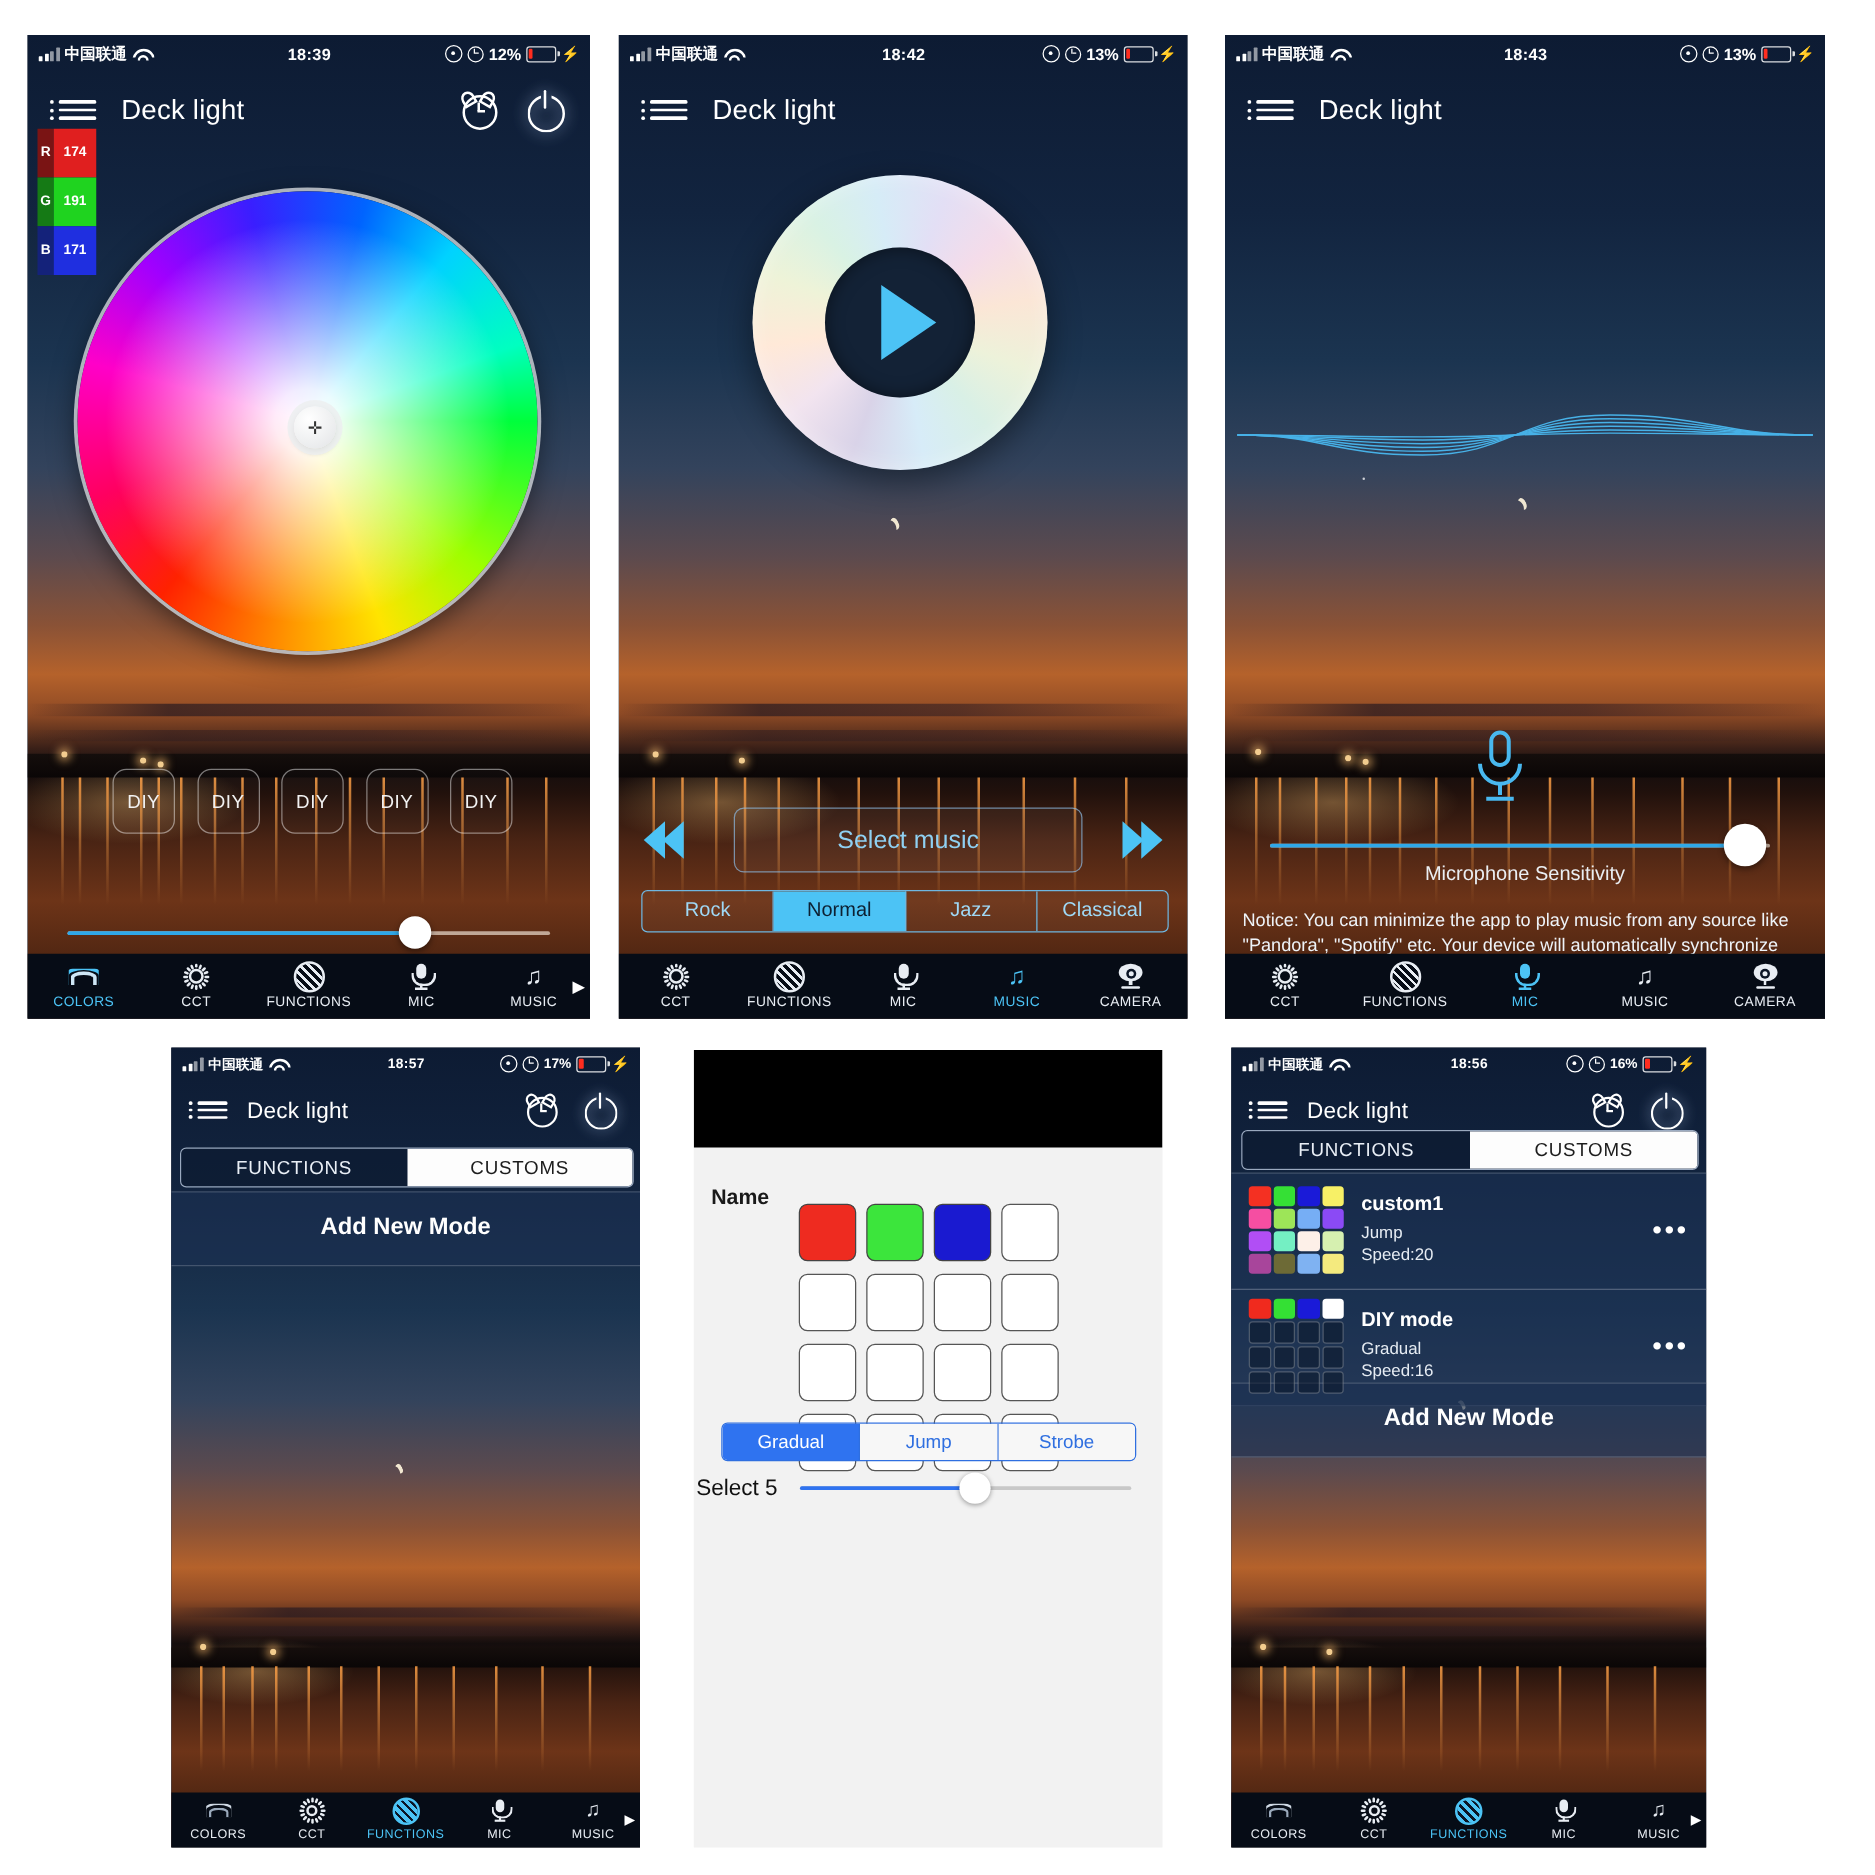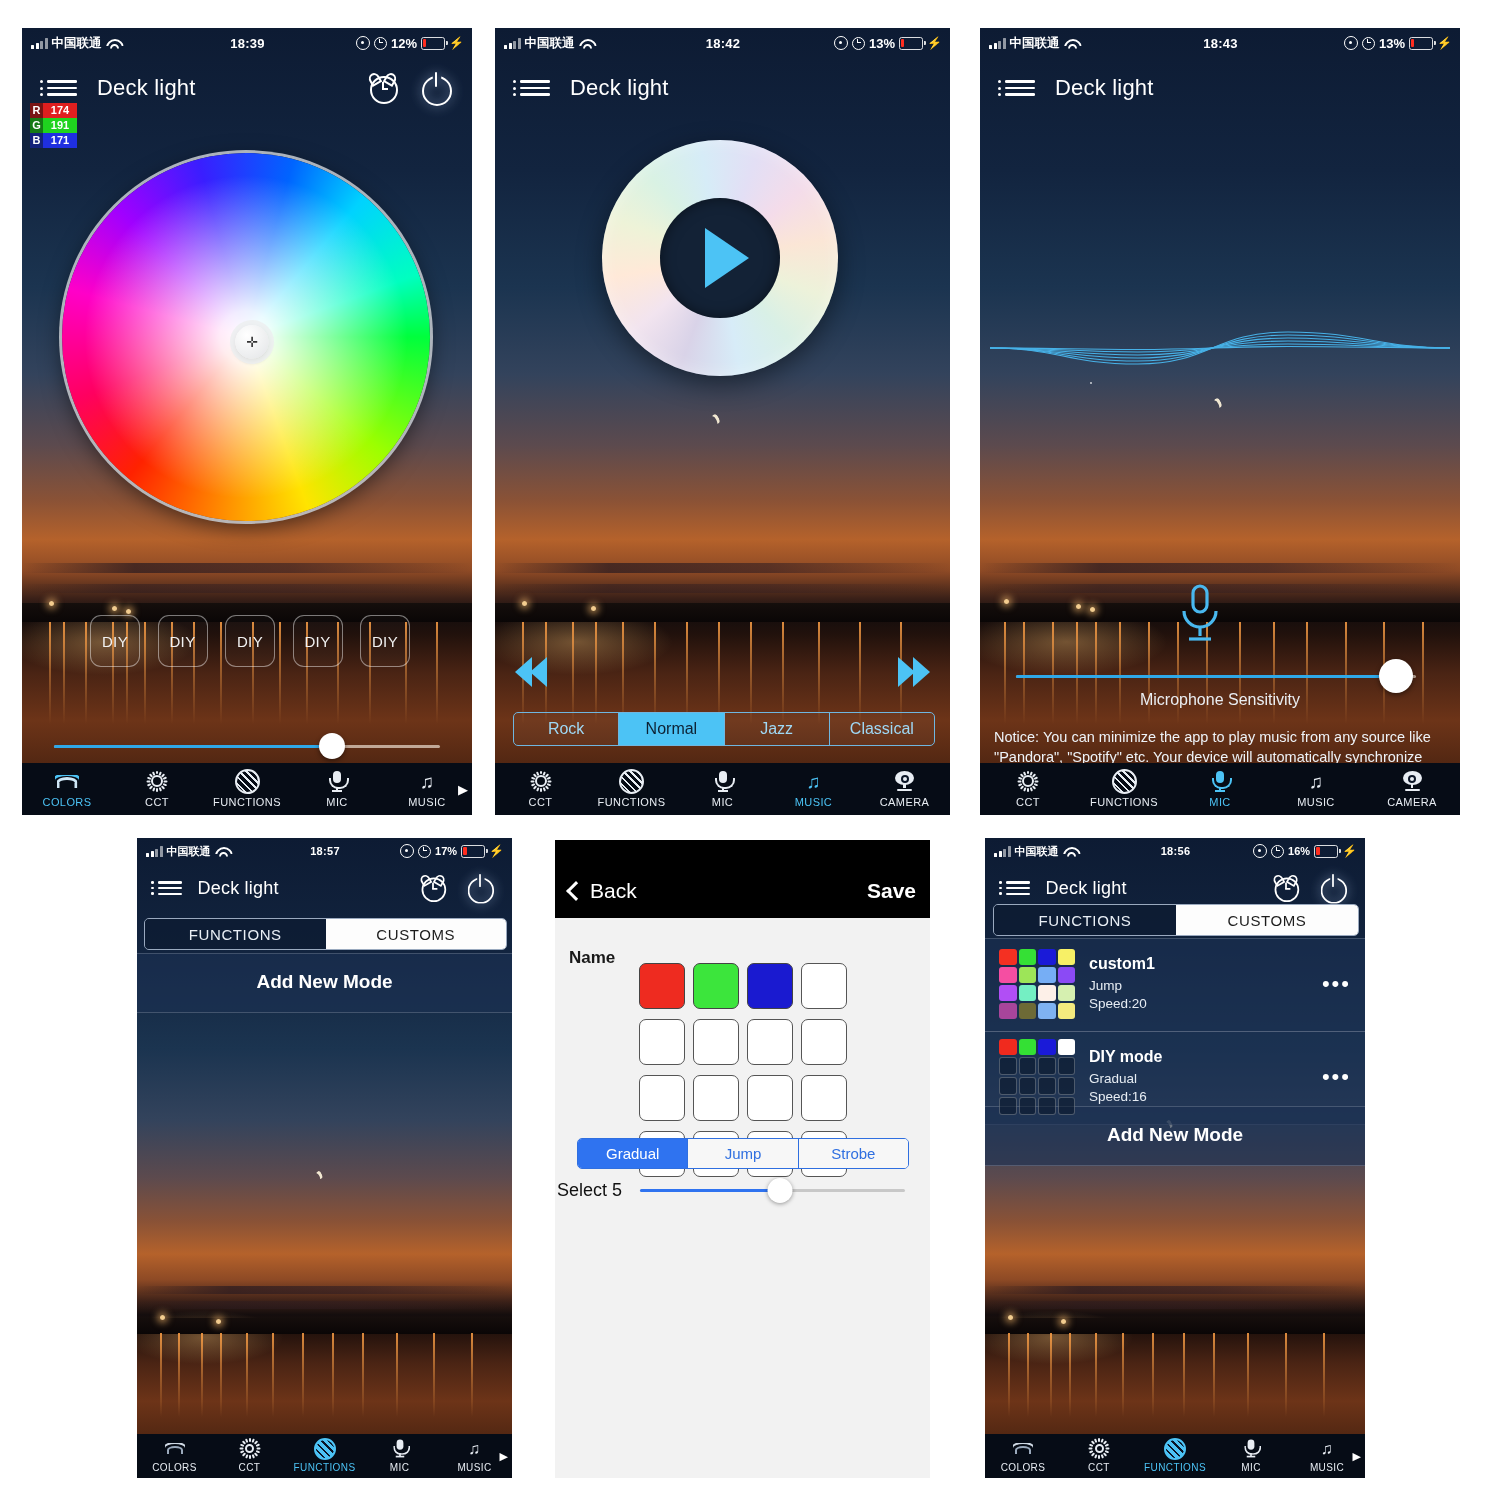"174" .rgbchip .v { padding: 2px 4px -> 14px 4px }
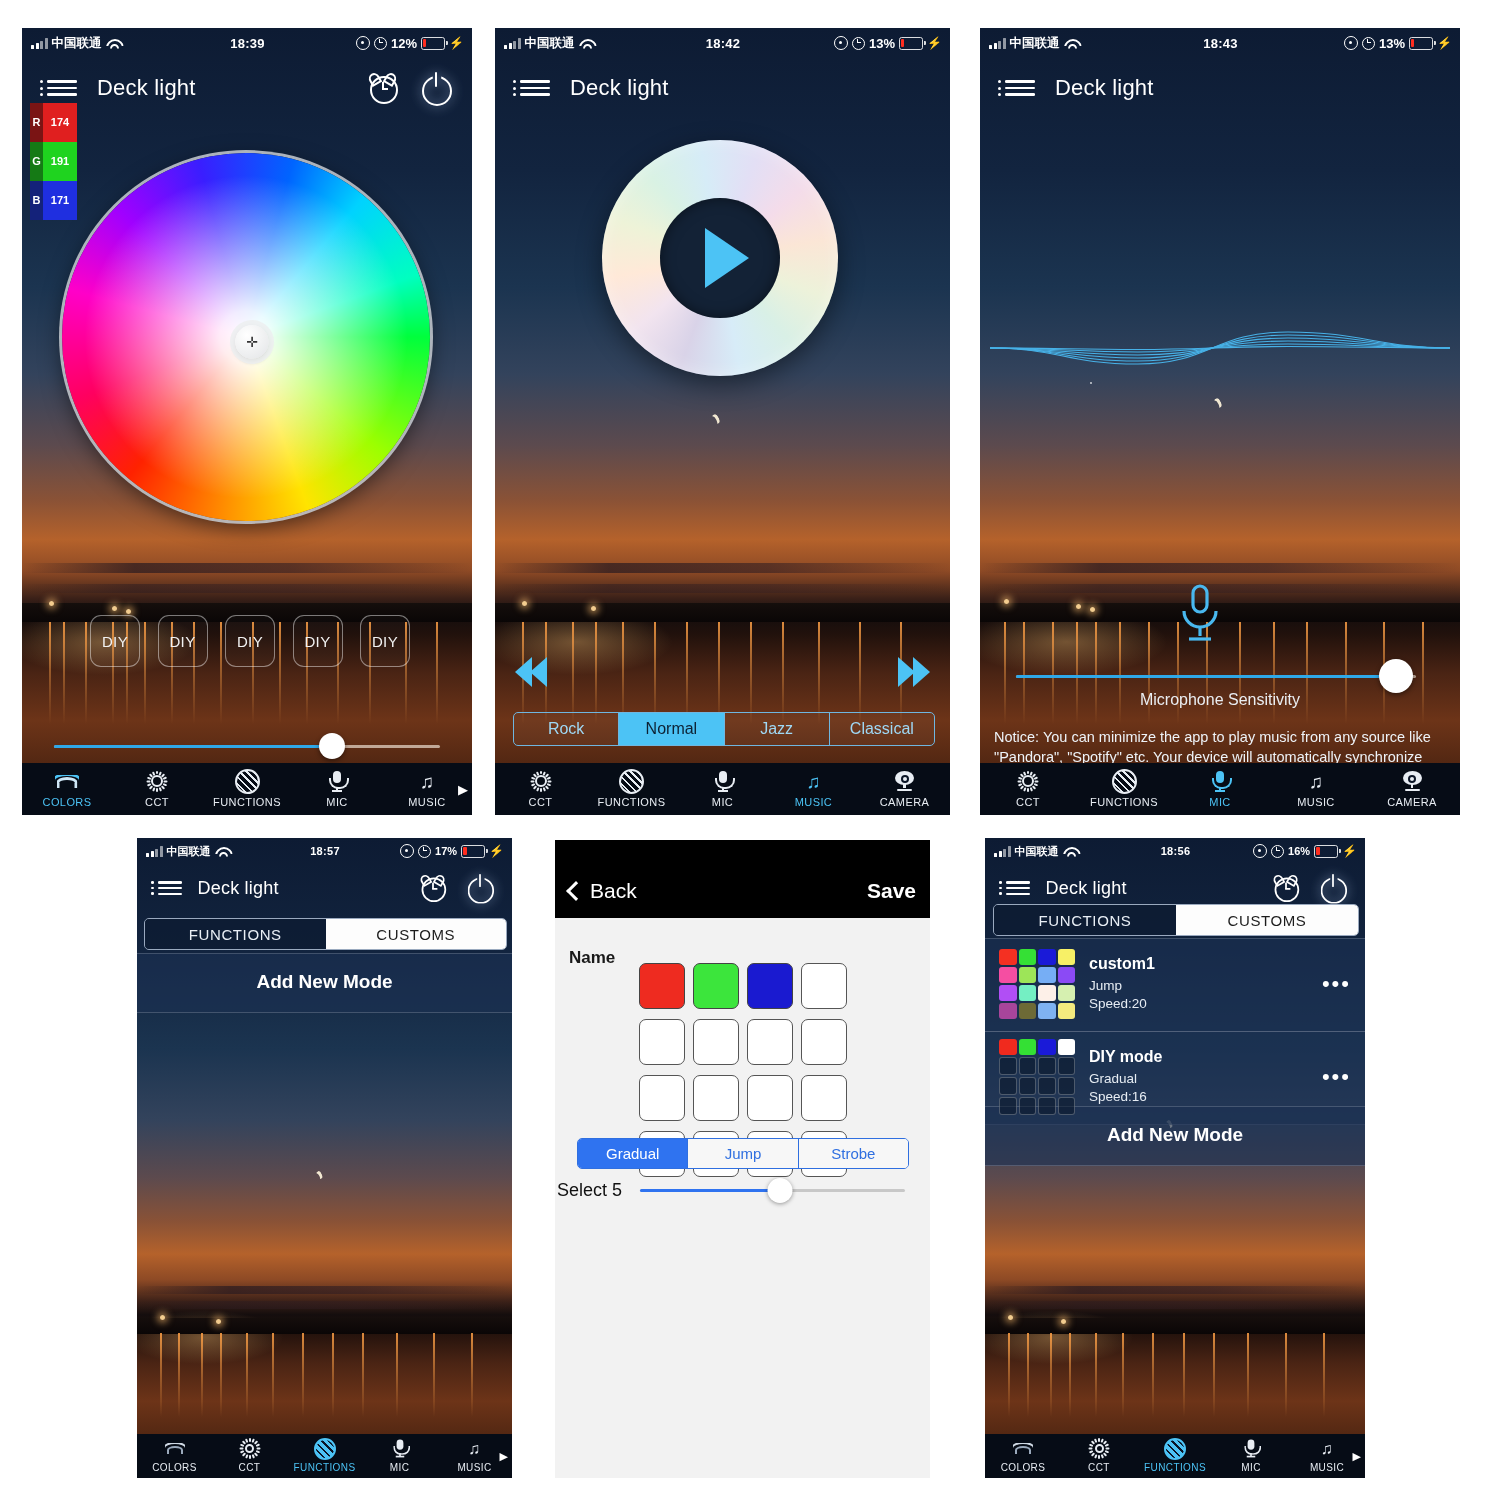"Select music" div.selmusic { html: none -> <div>Select music</div> }
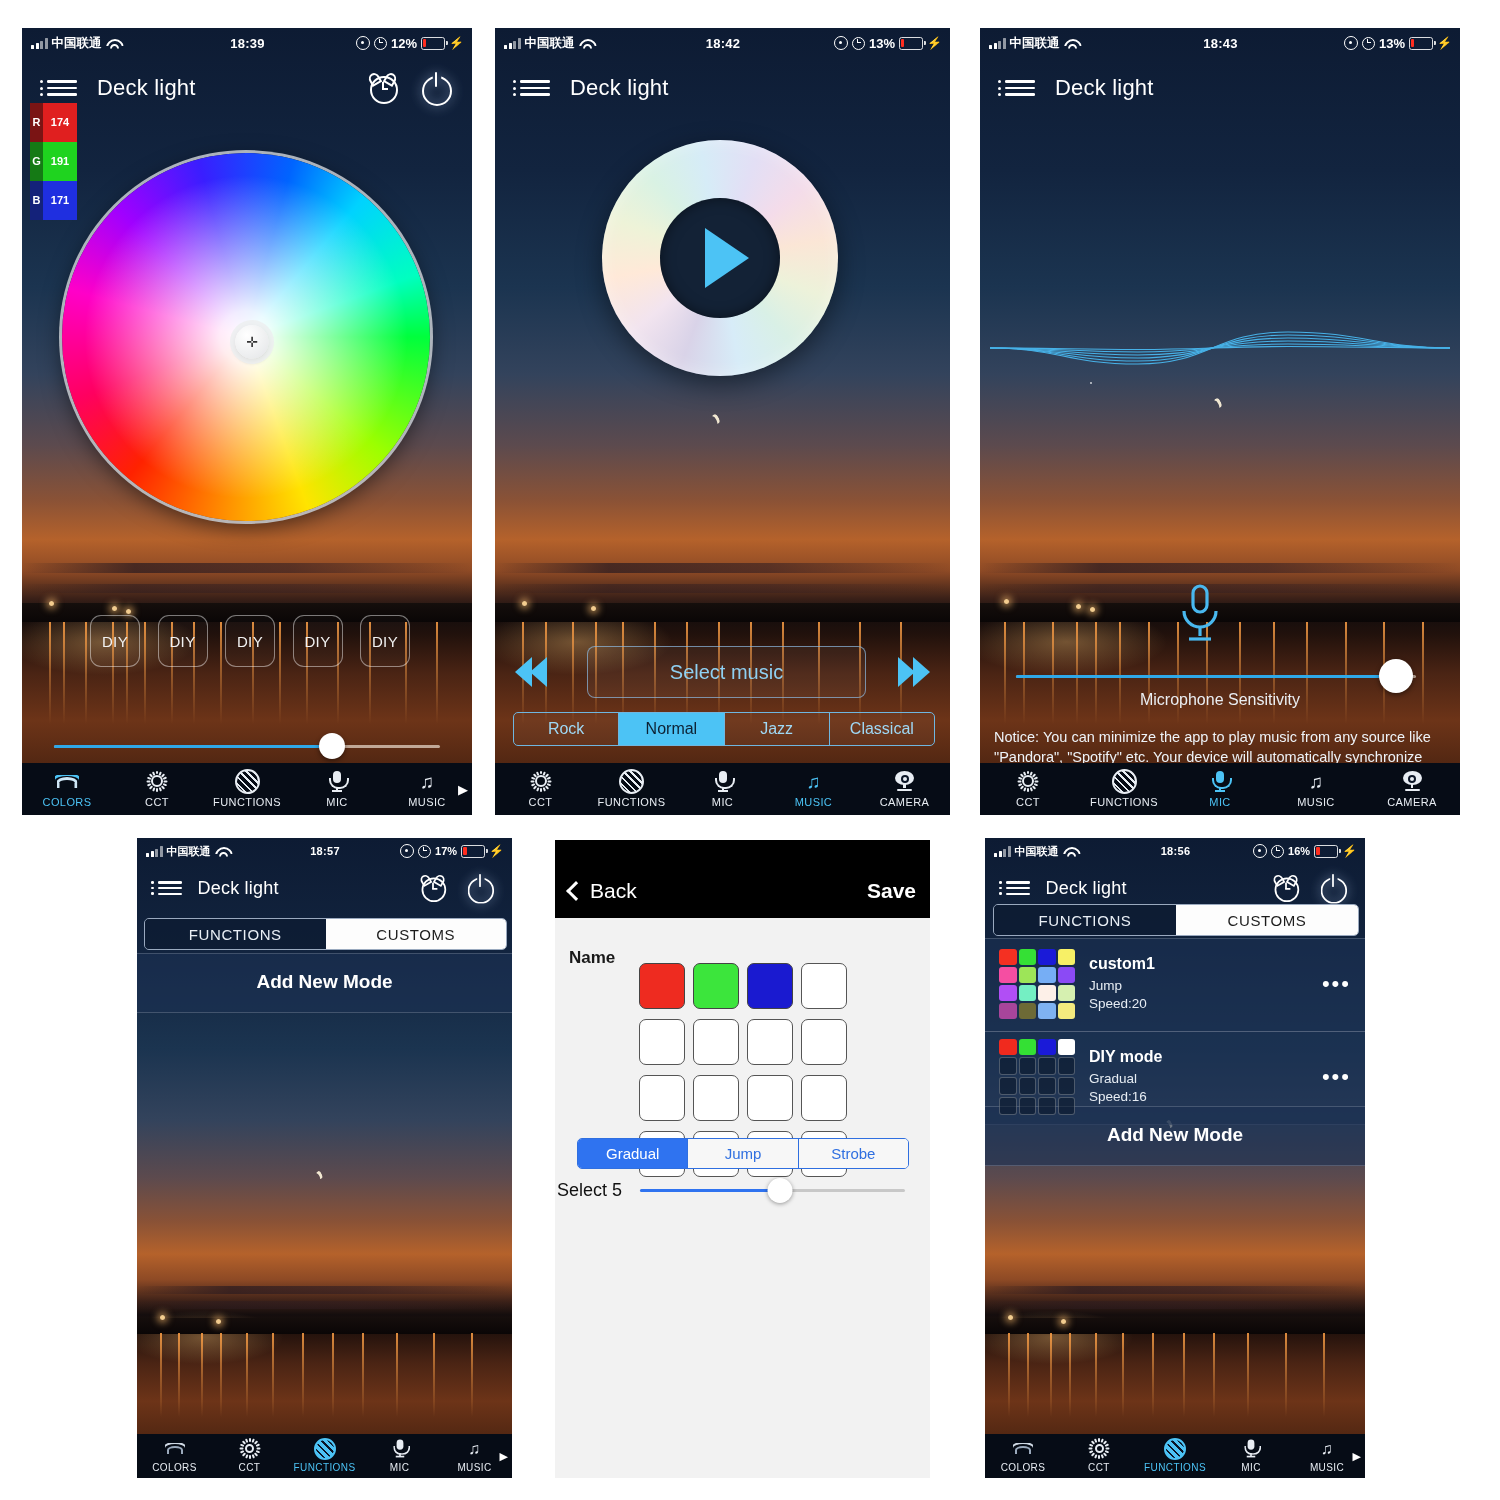"Back" div.navrow { html: <div> <div> <span></span> <span>Back</span> </div> <div>Save</div> </div> -> none }
